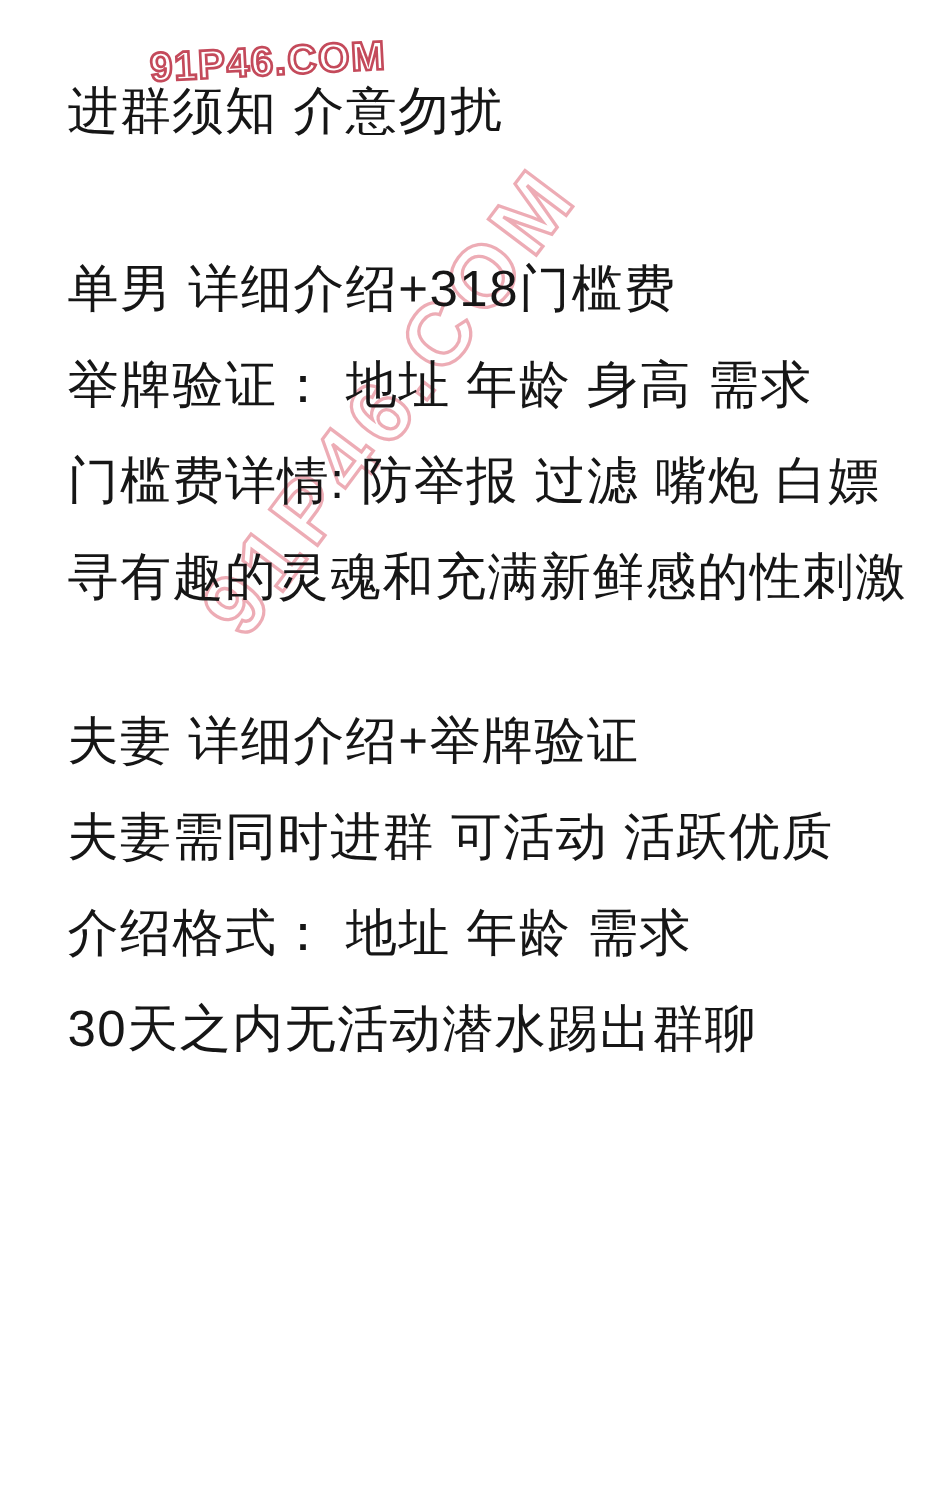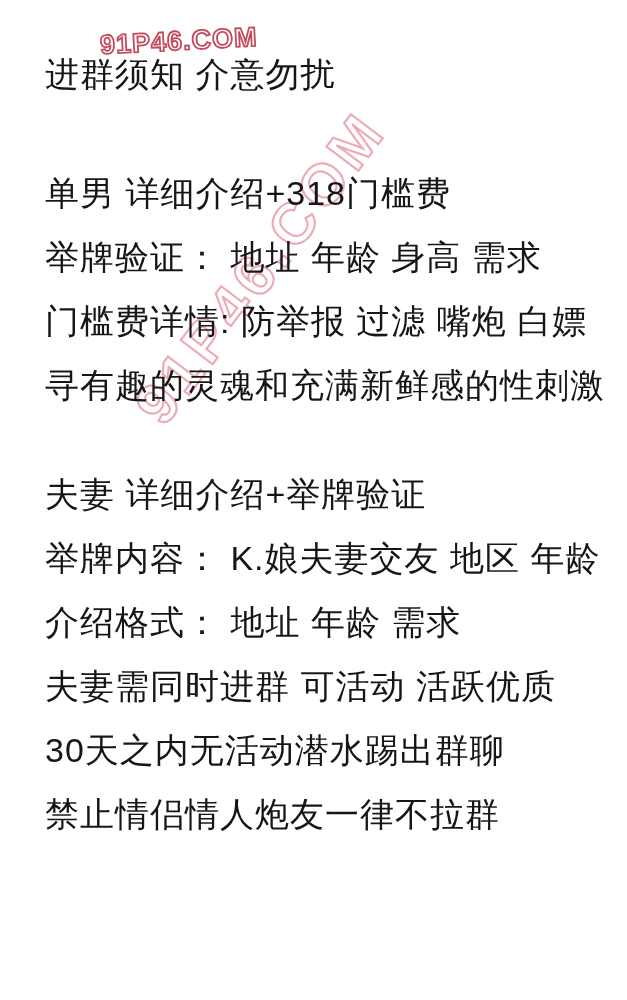"举牌内容： K.娘夫妻交友 地区 年龄" div.line { html: <div>举牌内容： K.娘夫妻交友 地区 年龄</div> -> none }
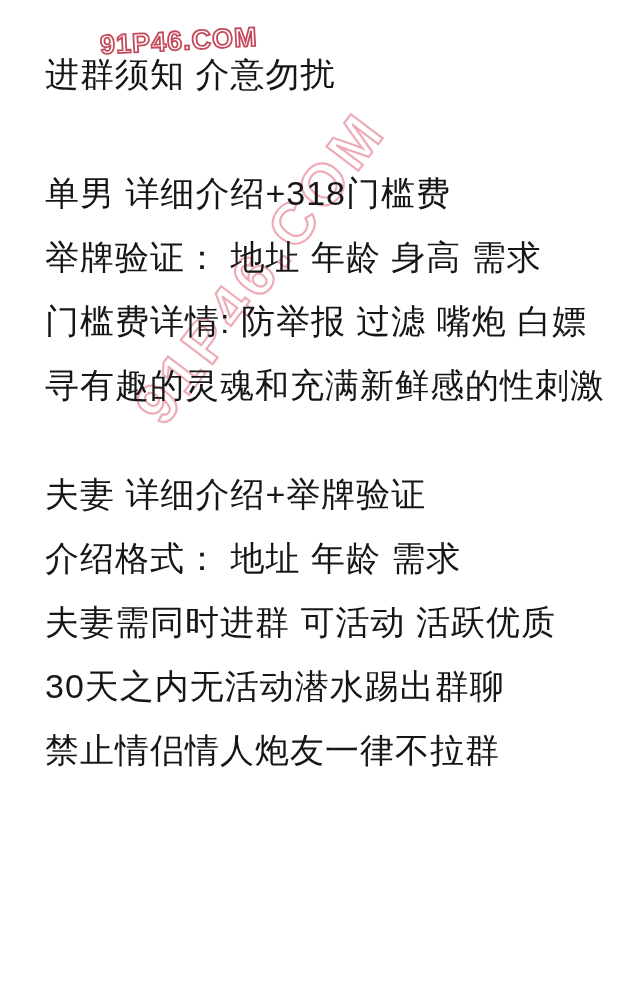"介绍格式： 地址 年龄 需求" div.line { order: before "夫妻需同时进群 可活动 活跃优质" -> after "夫妻需同时进群 可活动 活跃优质" }
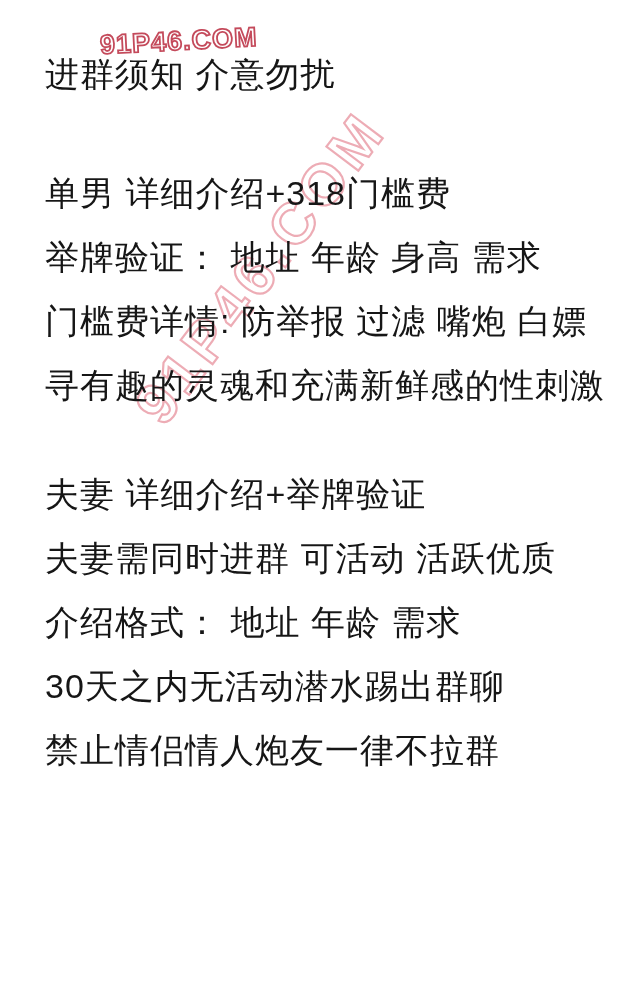"禁止情侣情人炮友一律不拉群" div.line { html: <div>禁止情侣情人炮友一律不拉群</div> -> none }
